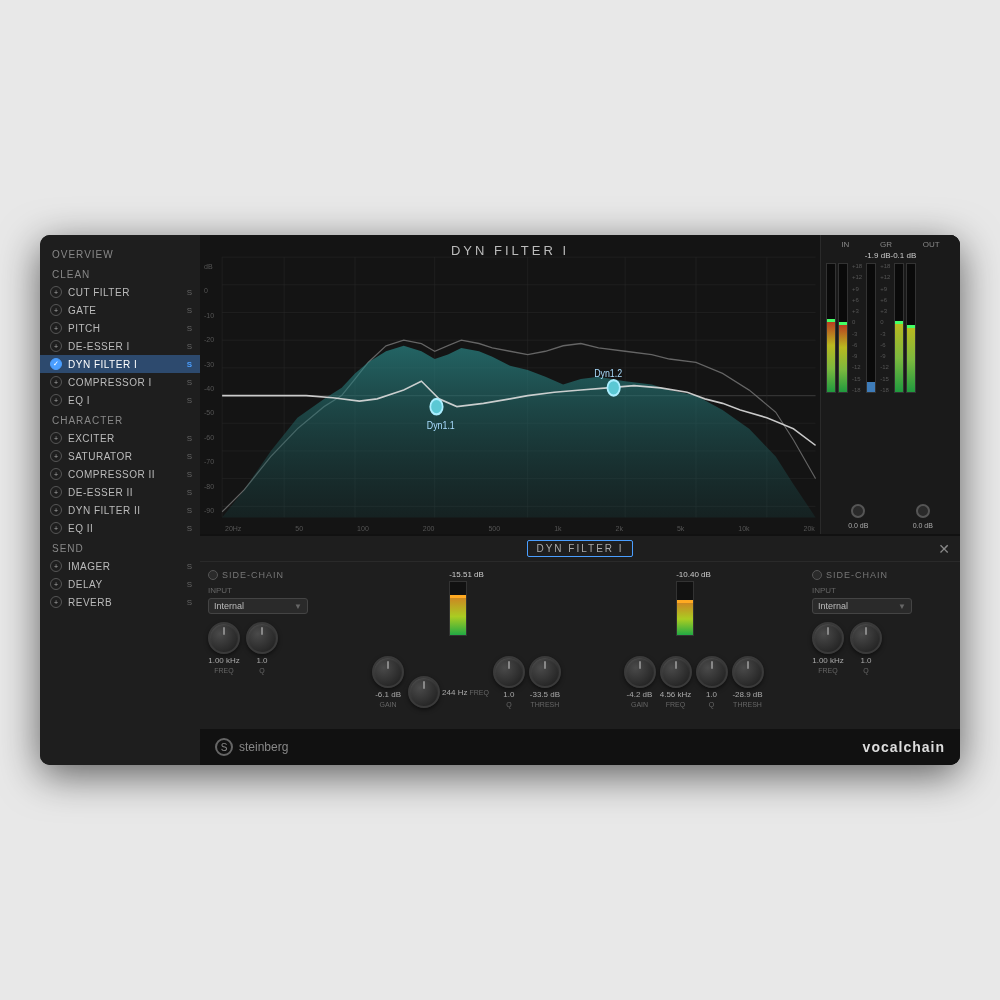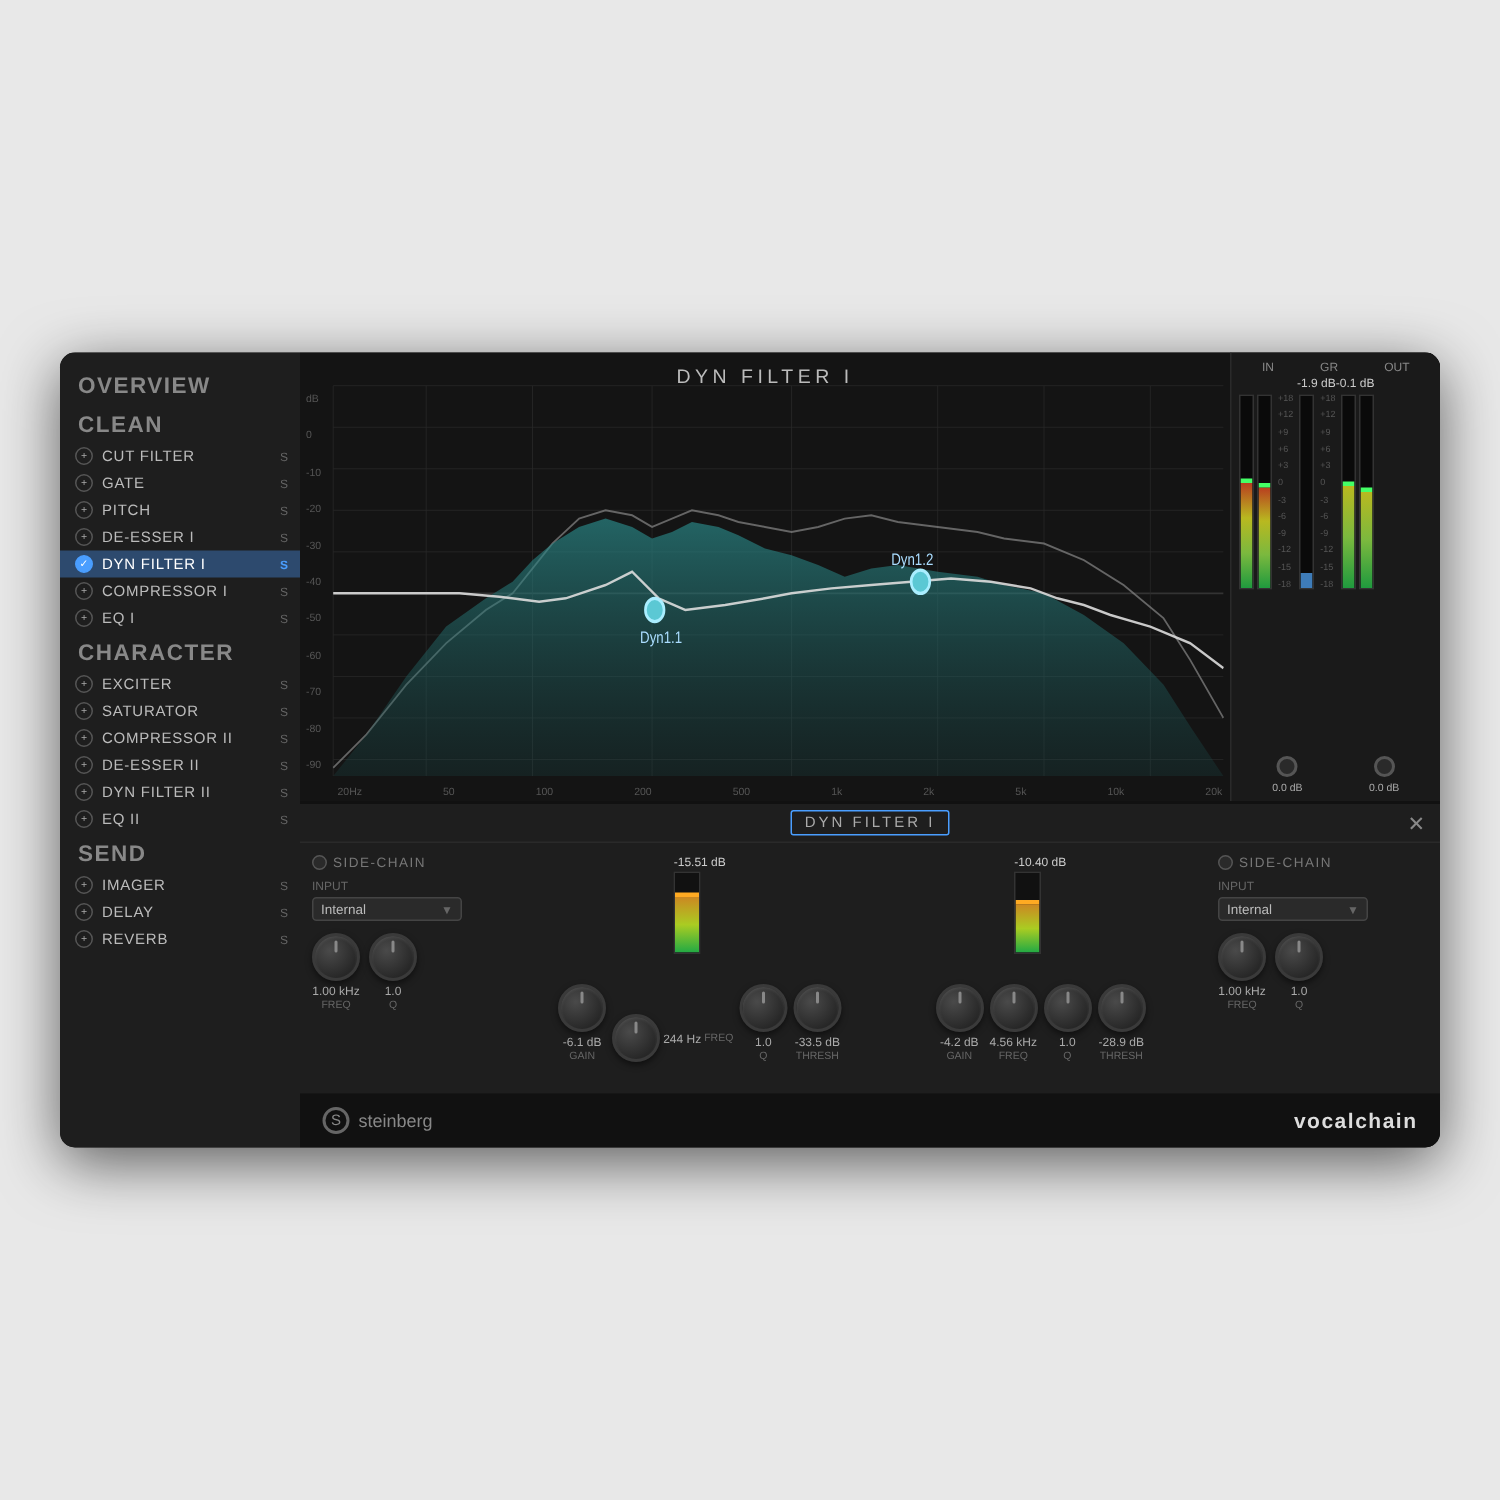"OVERVIEW" .sidebar-section-title { font-size: 15px -> 10px; font-weight: bold -> normal }
